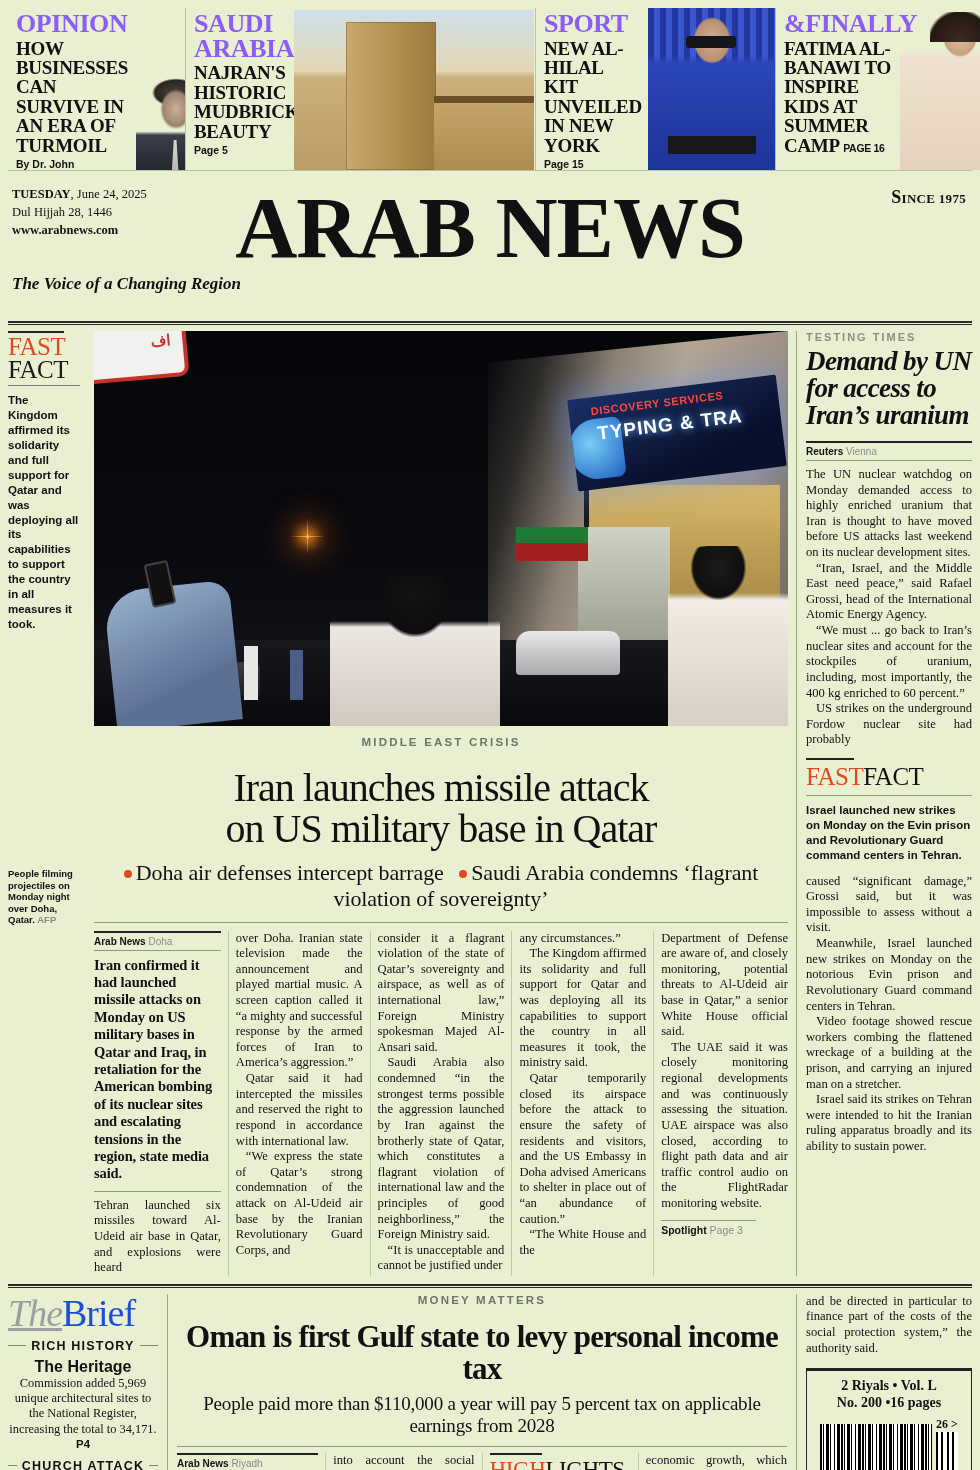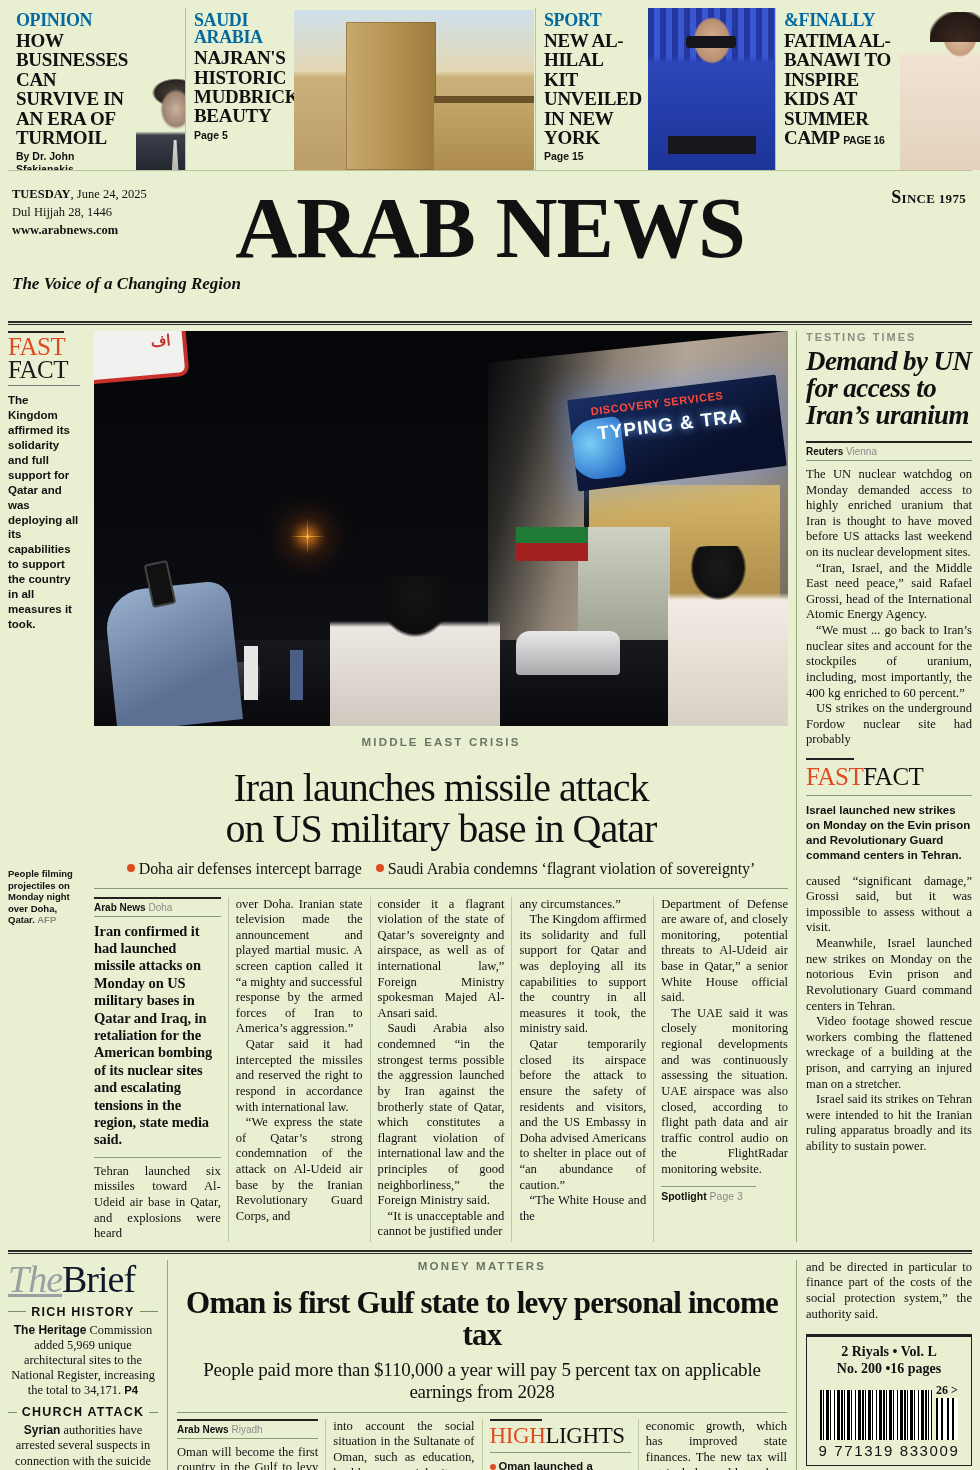"OPINION" .promo-kicker { color: #0369a1 -> #8b5cf6; font-size: 18px -> 26px }
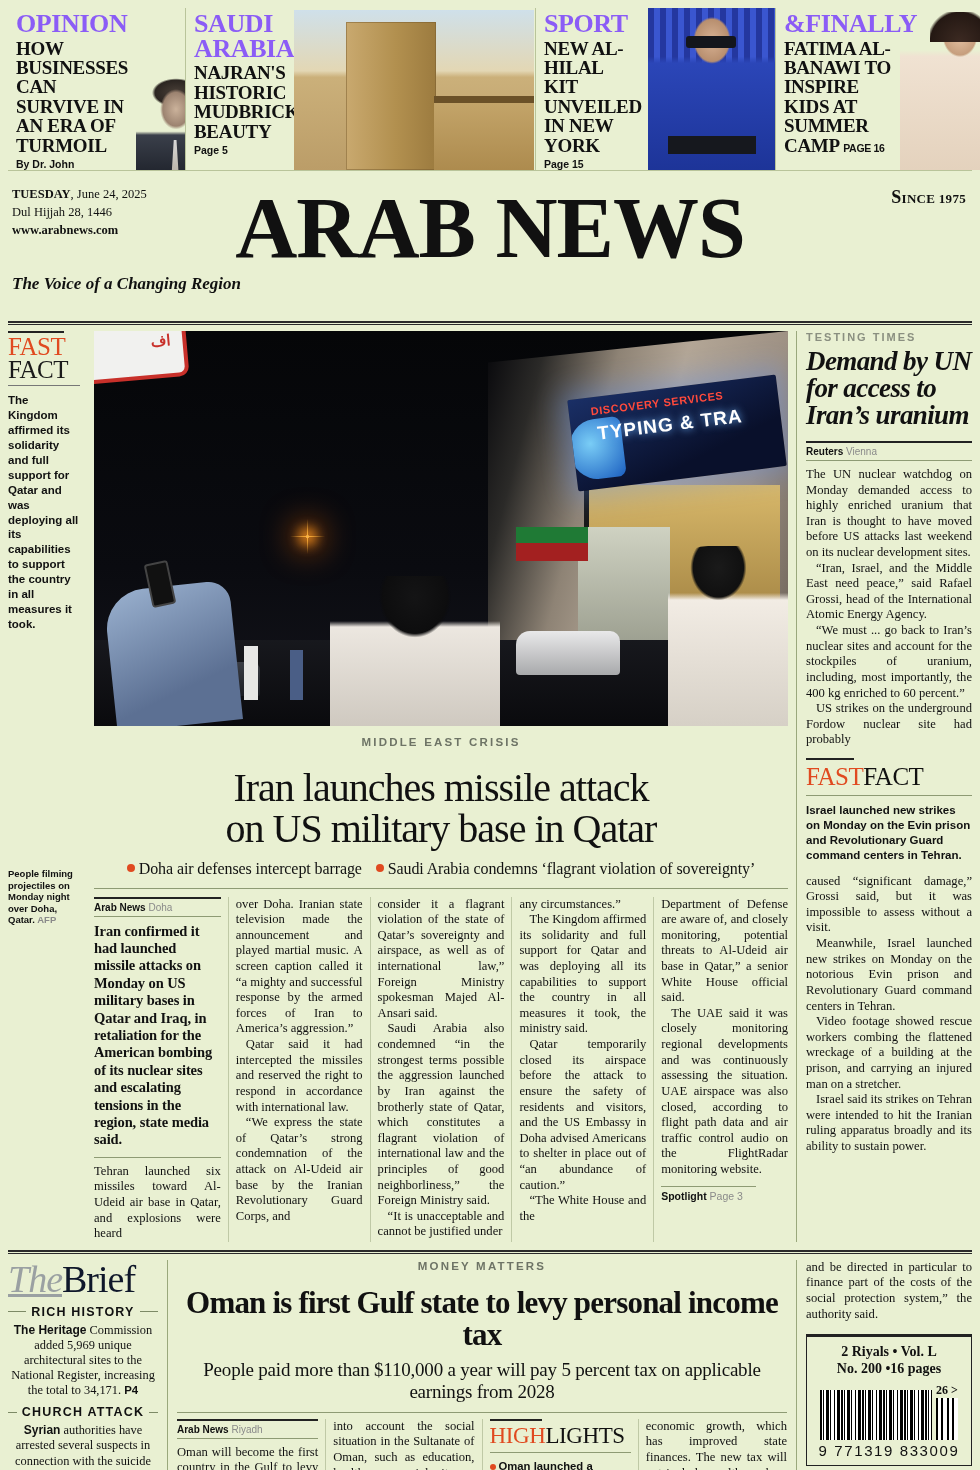"Doha air defenses intercept barrage" .lead-subs { font-size: 16px -> 22px }
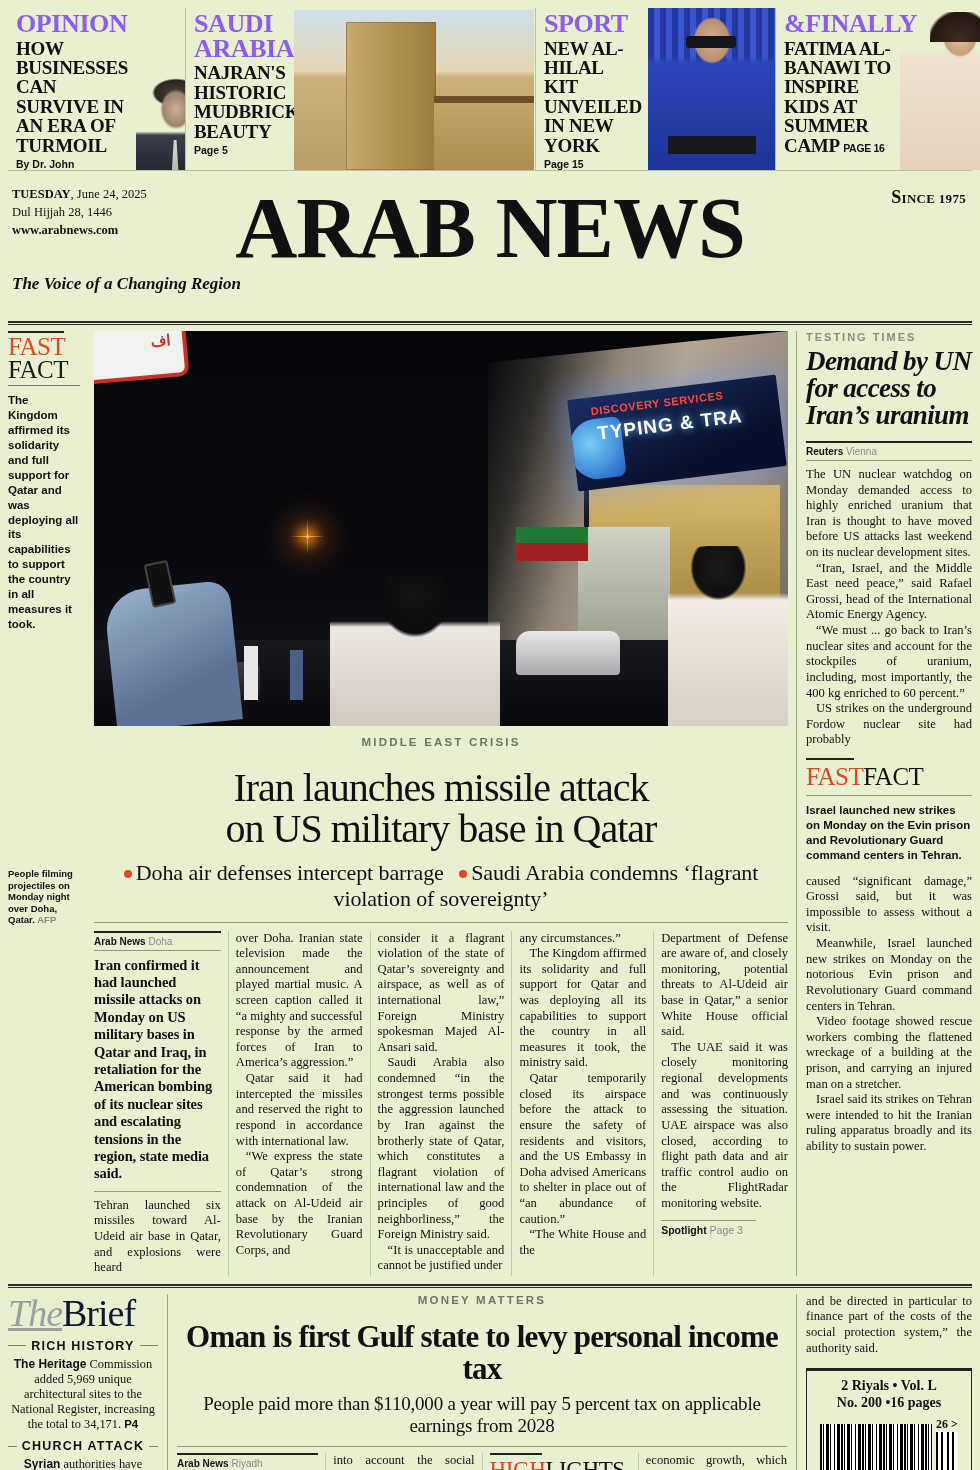"Brief" .brief-logo b { color: #0f172a -> #1d4ed8 }
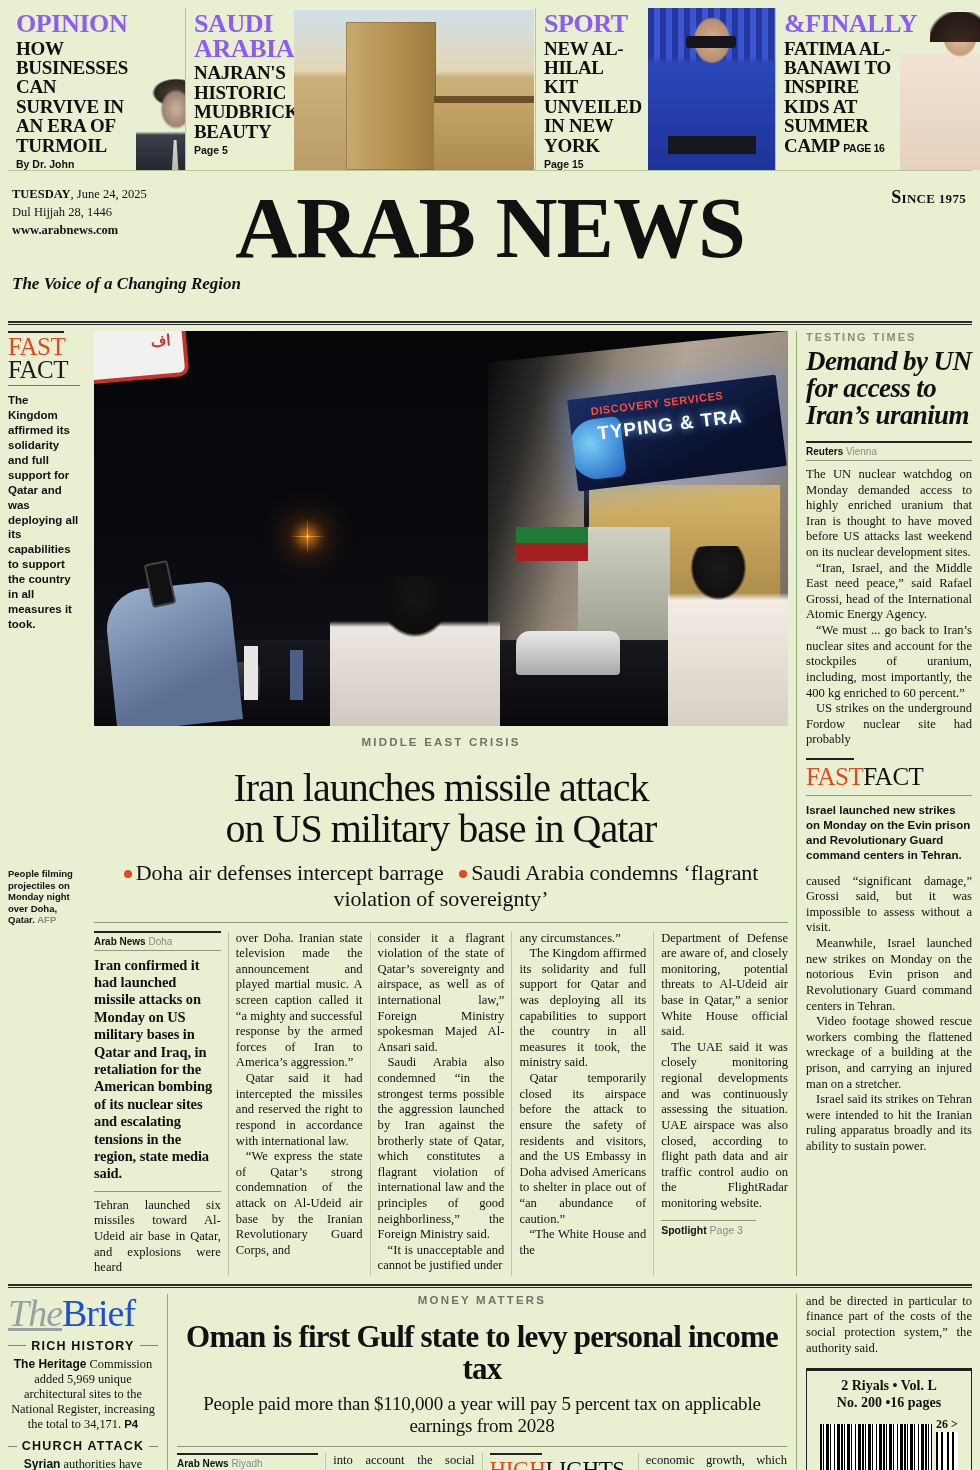"The Heritage" .brief-item b.src { font-size: 12px -> 16px }
